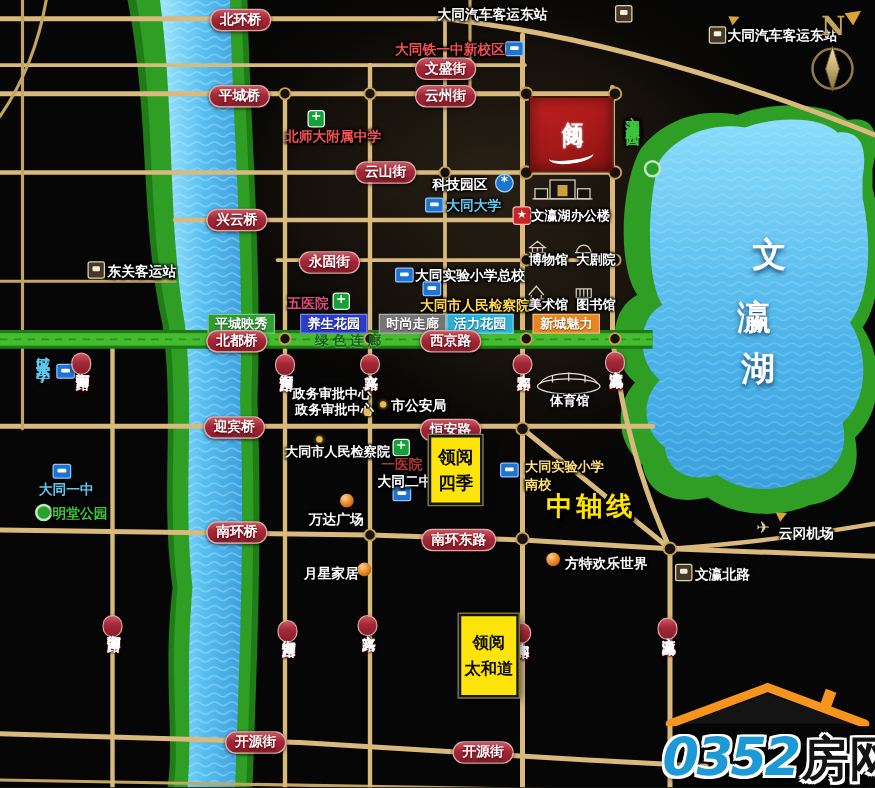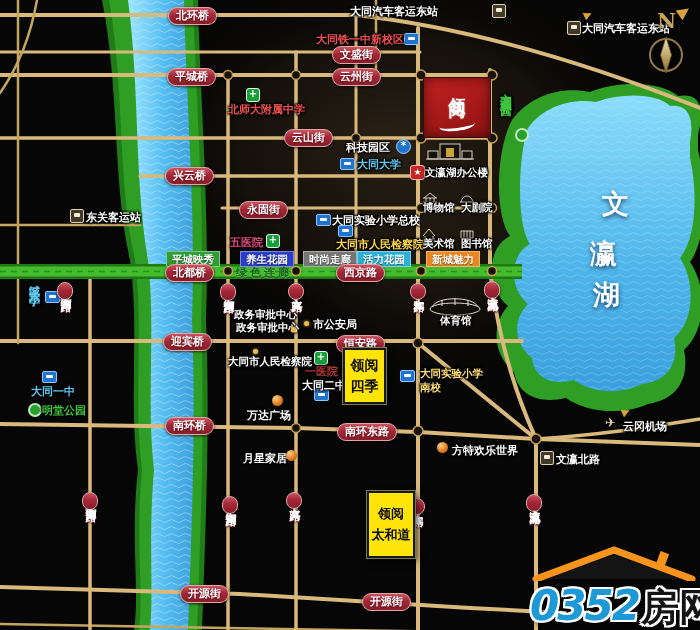"绿色连廊" .greentxt { margin-left: none -> 16px }
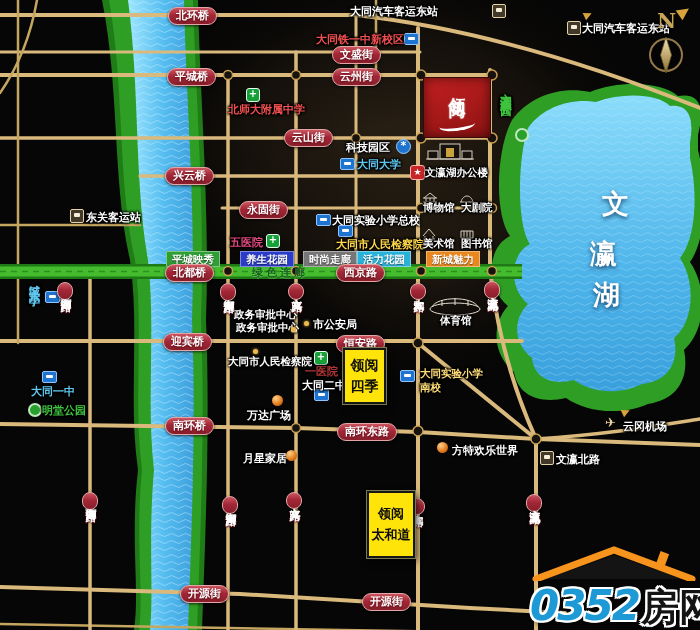"中轴线" div.axis { html: none -> <div>中轴线</div> }
